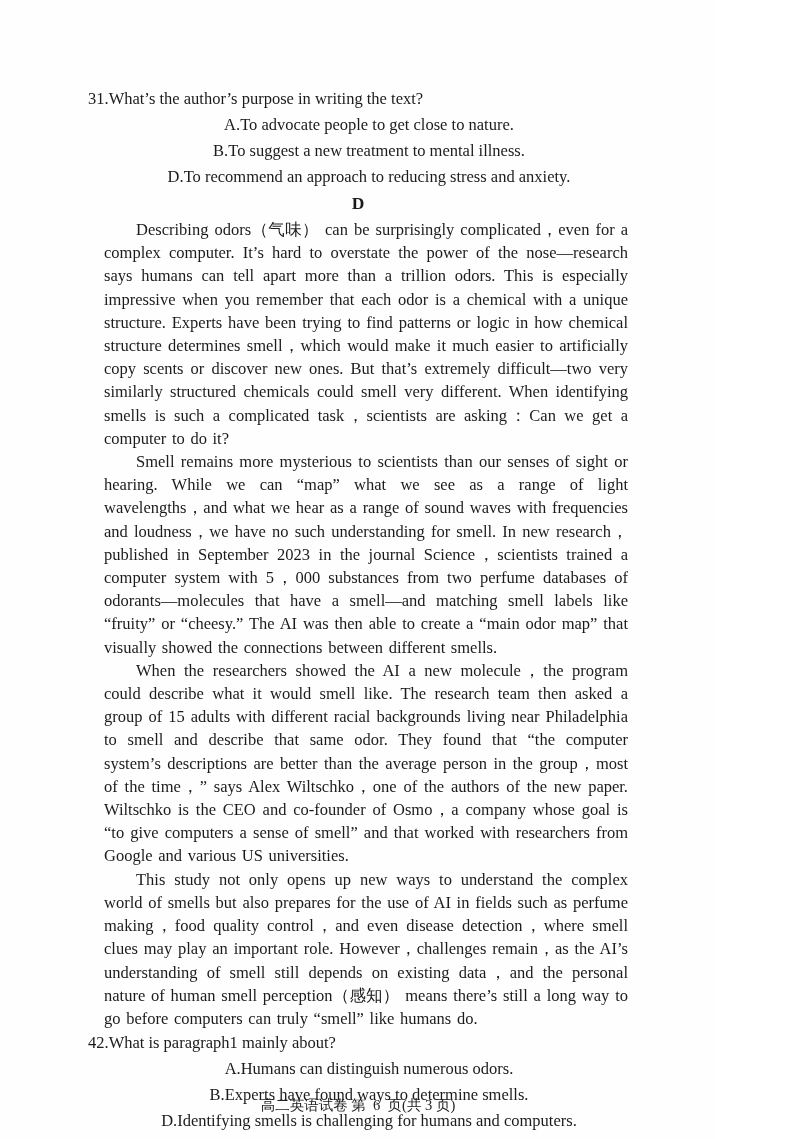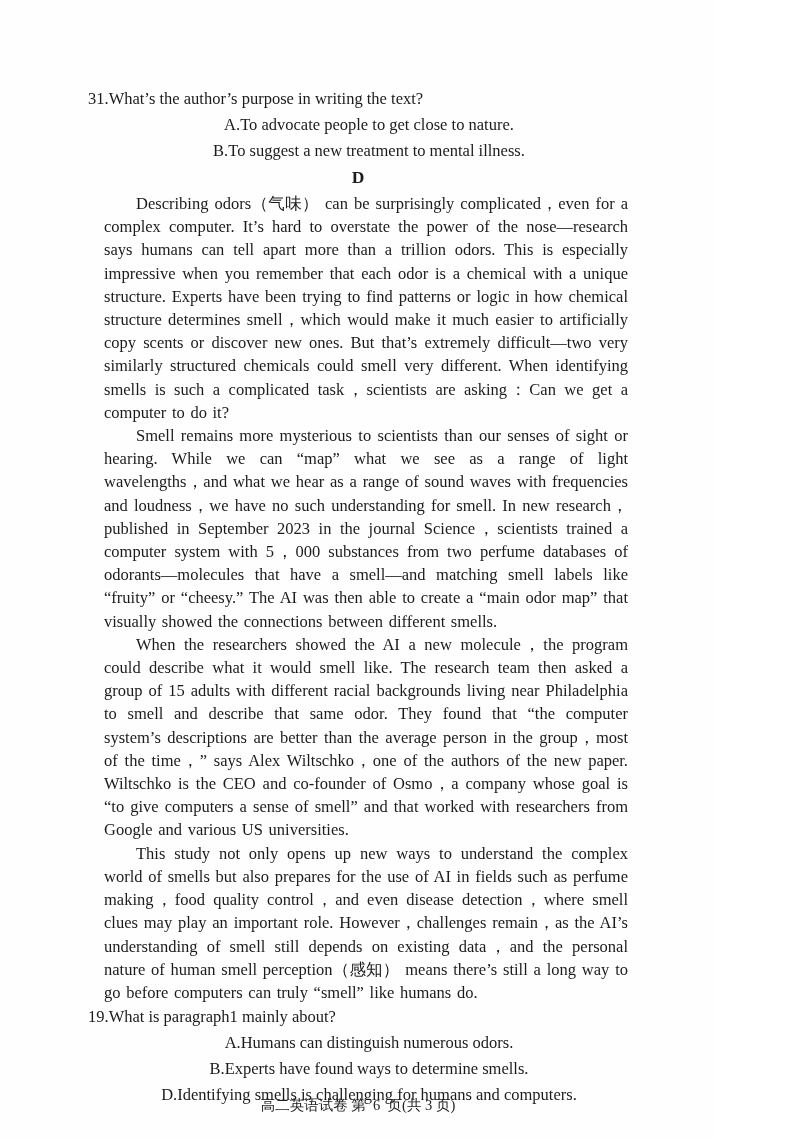"D.To recommend an approach to" div.option-row { html: none -> <div><span>D.</span><span>To recommend an approach to reducing stress and anxiety.</span></div> }
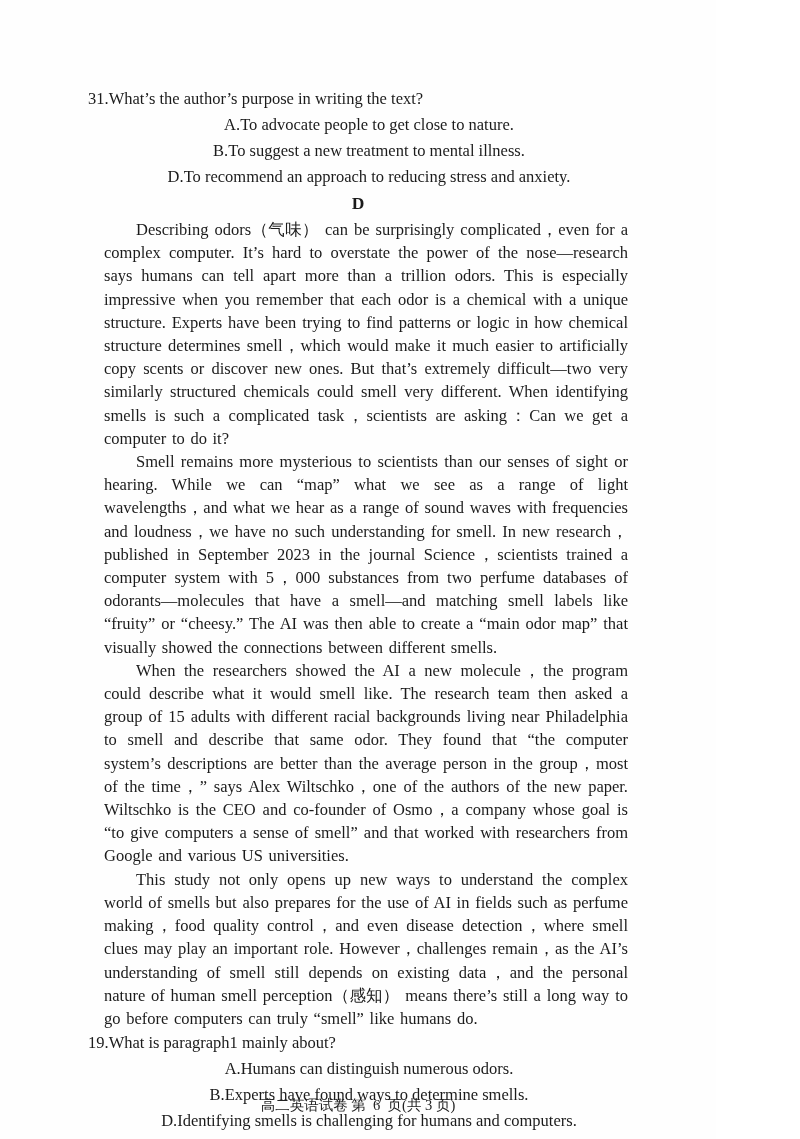"19." span { text: 19 -> 42 }
